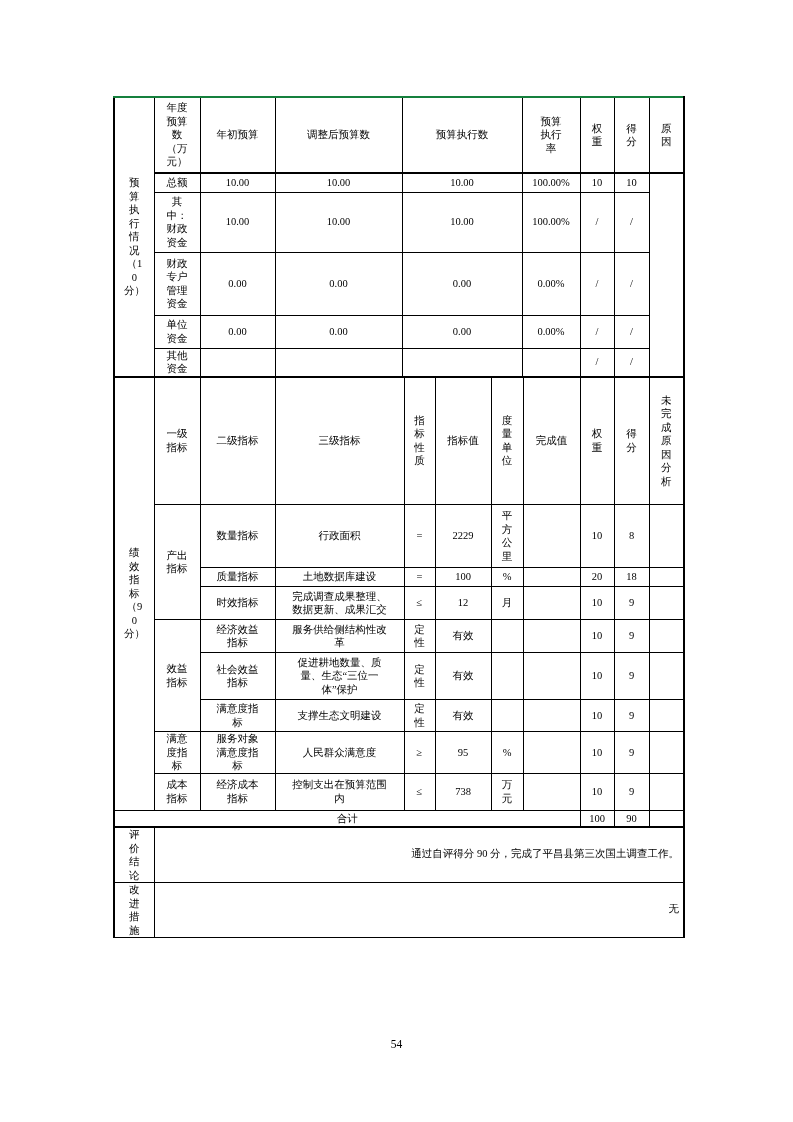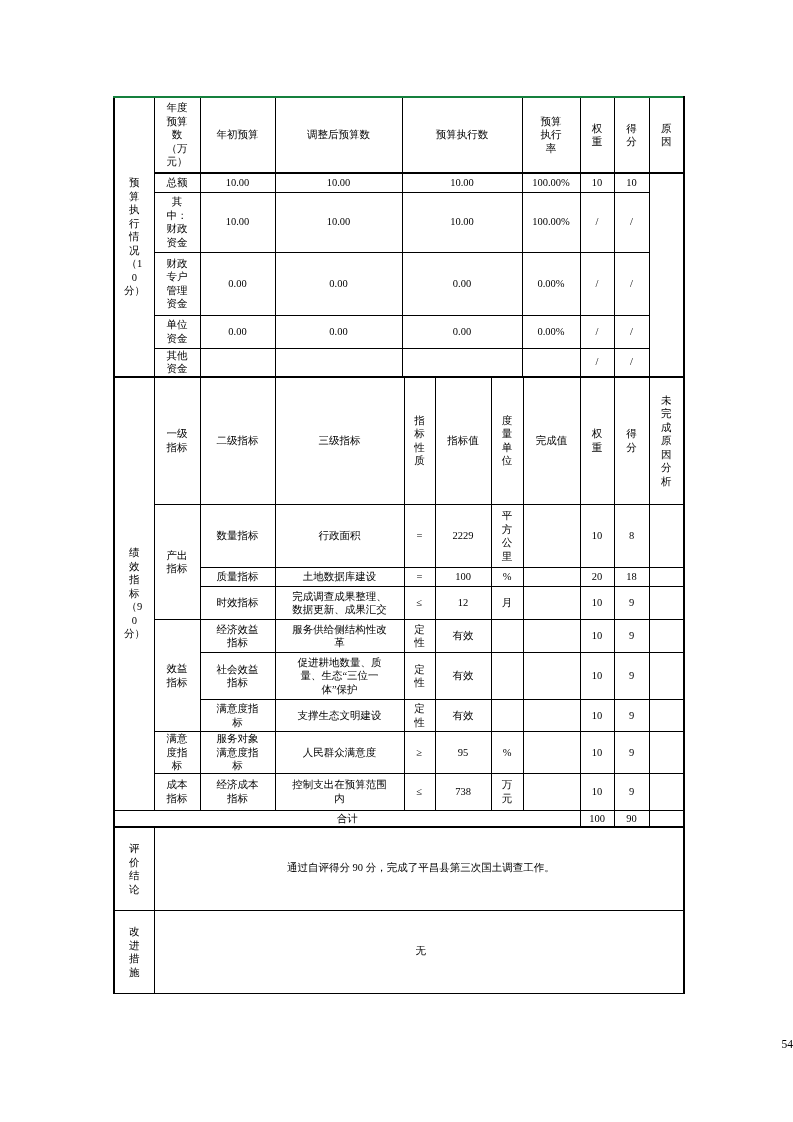"预算执行情况（10分）" .seclabel { padding: 14px 9px -> 0 9px }
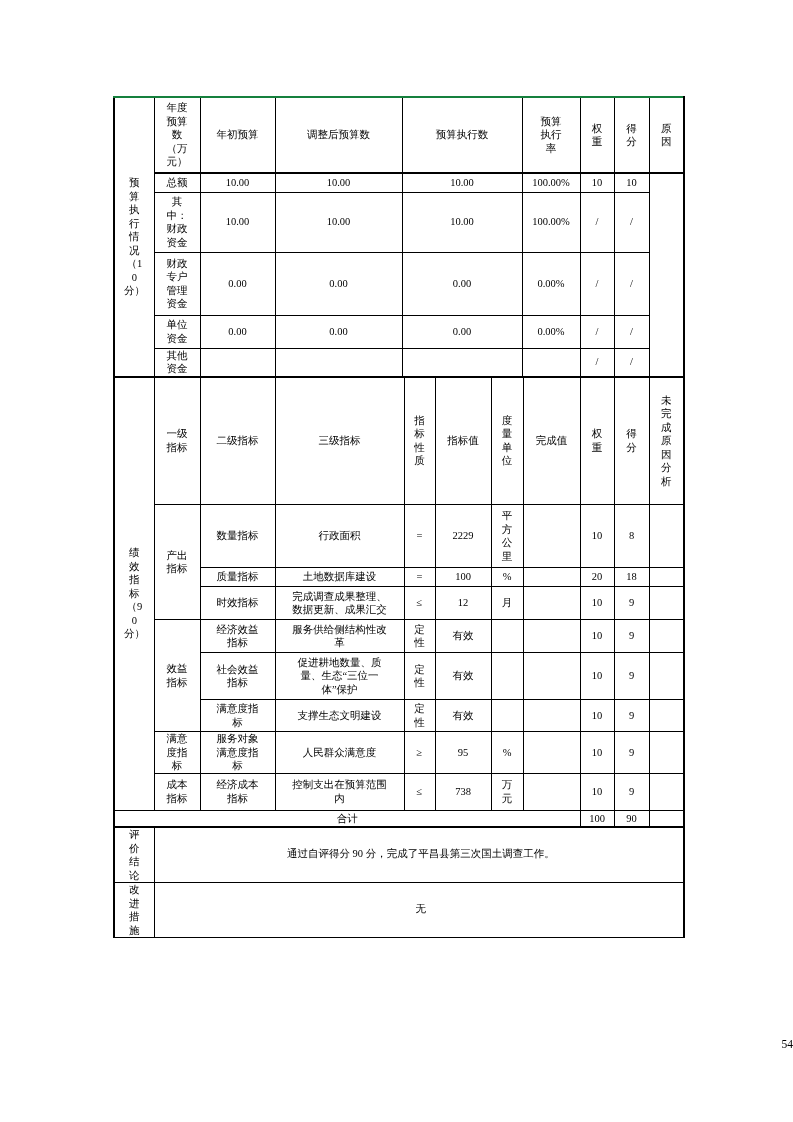"通过自评得分 90 分，完成了平昌县第三次国土调查工作。" .left { text-align: center -> right }
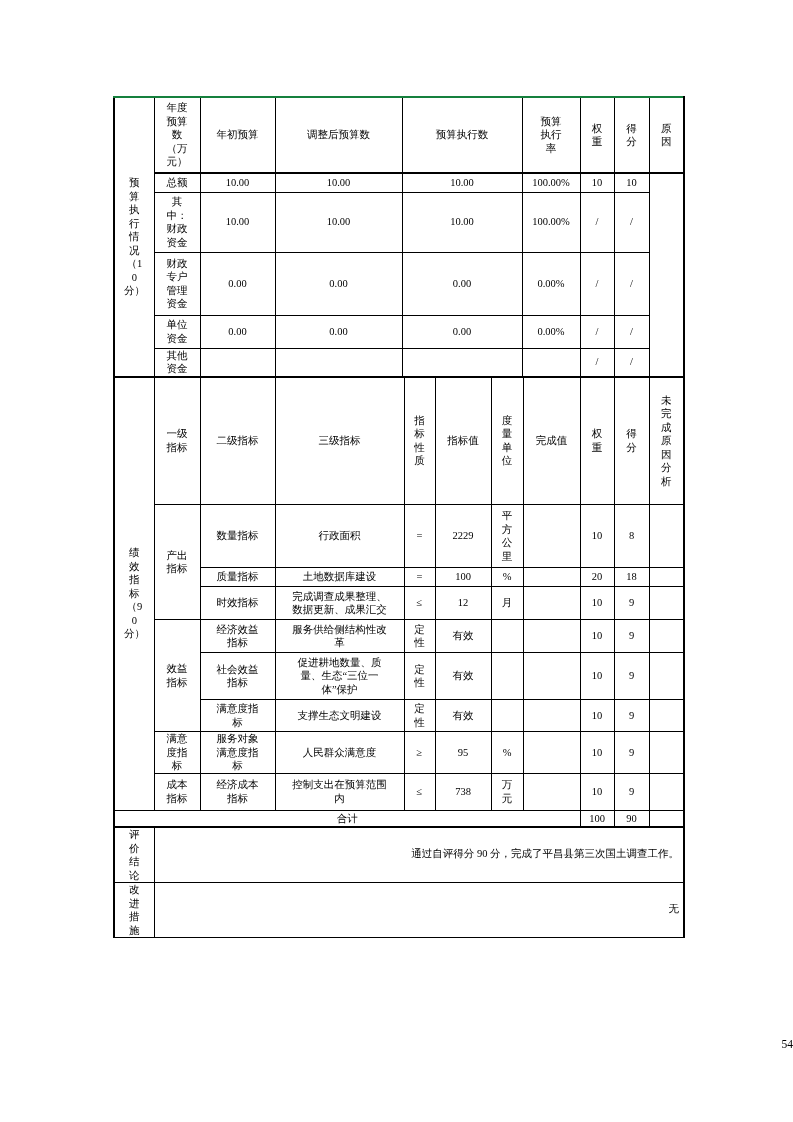"54" .pageno { text-align: right -> center }
